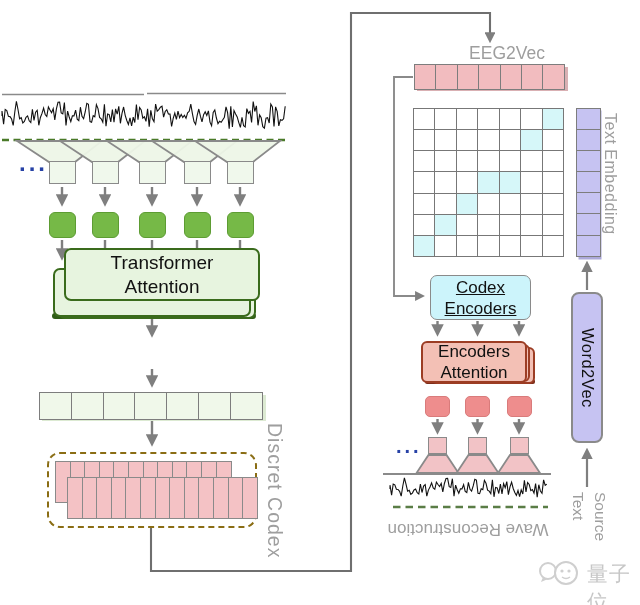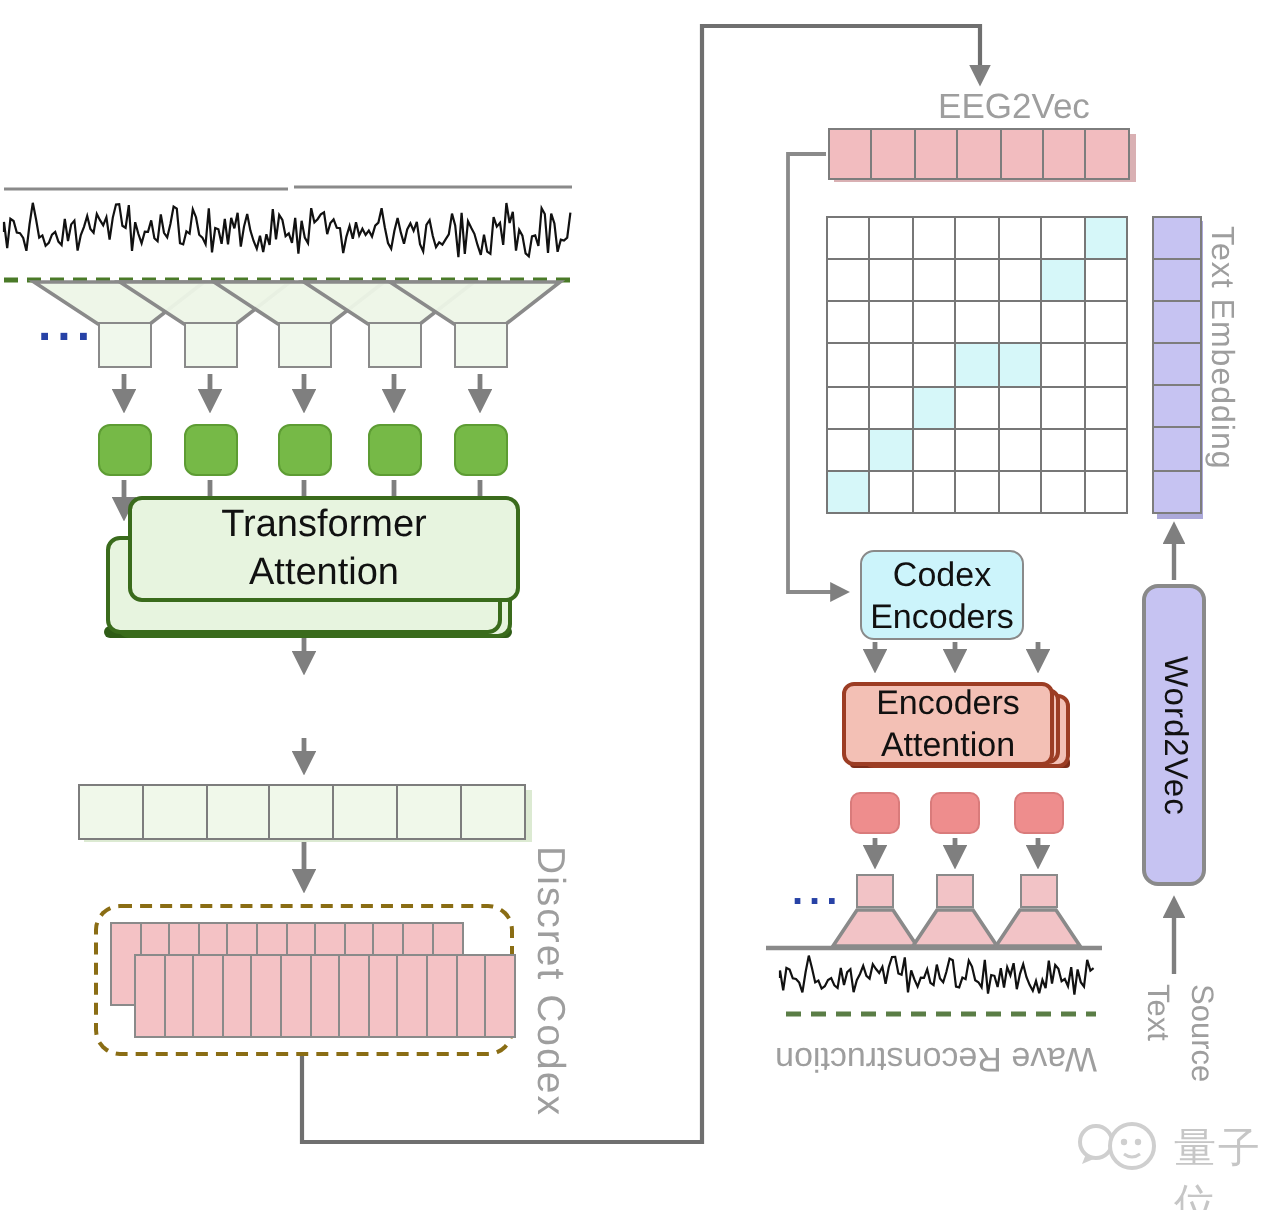"Codex" div.abs { text-decoration: none -> underline; width: 82px -> 101px }
